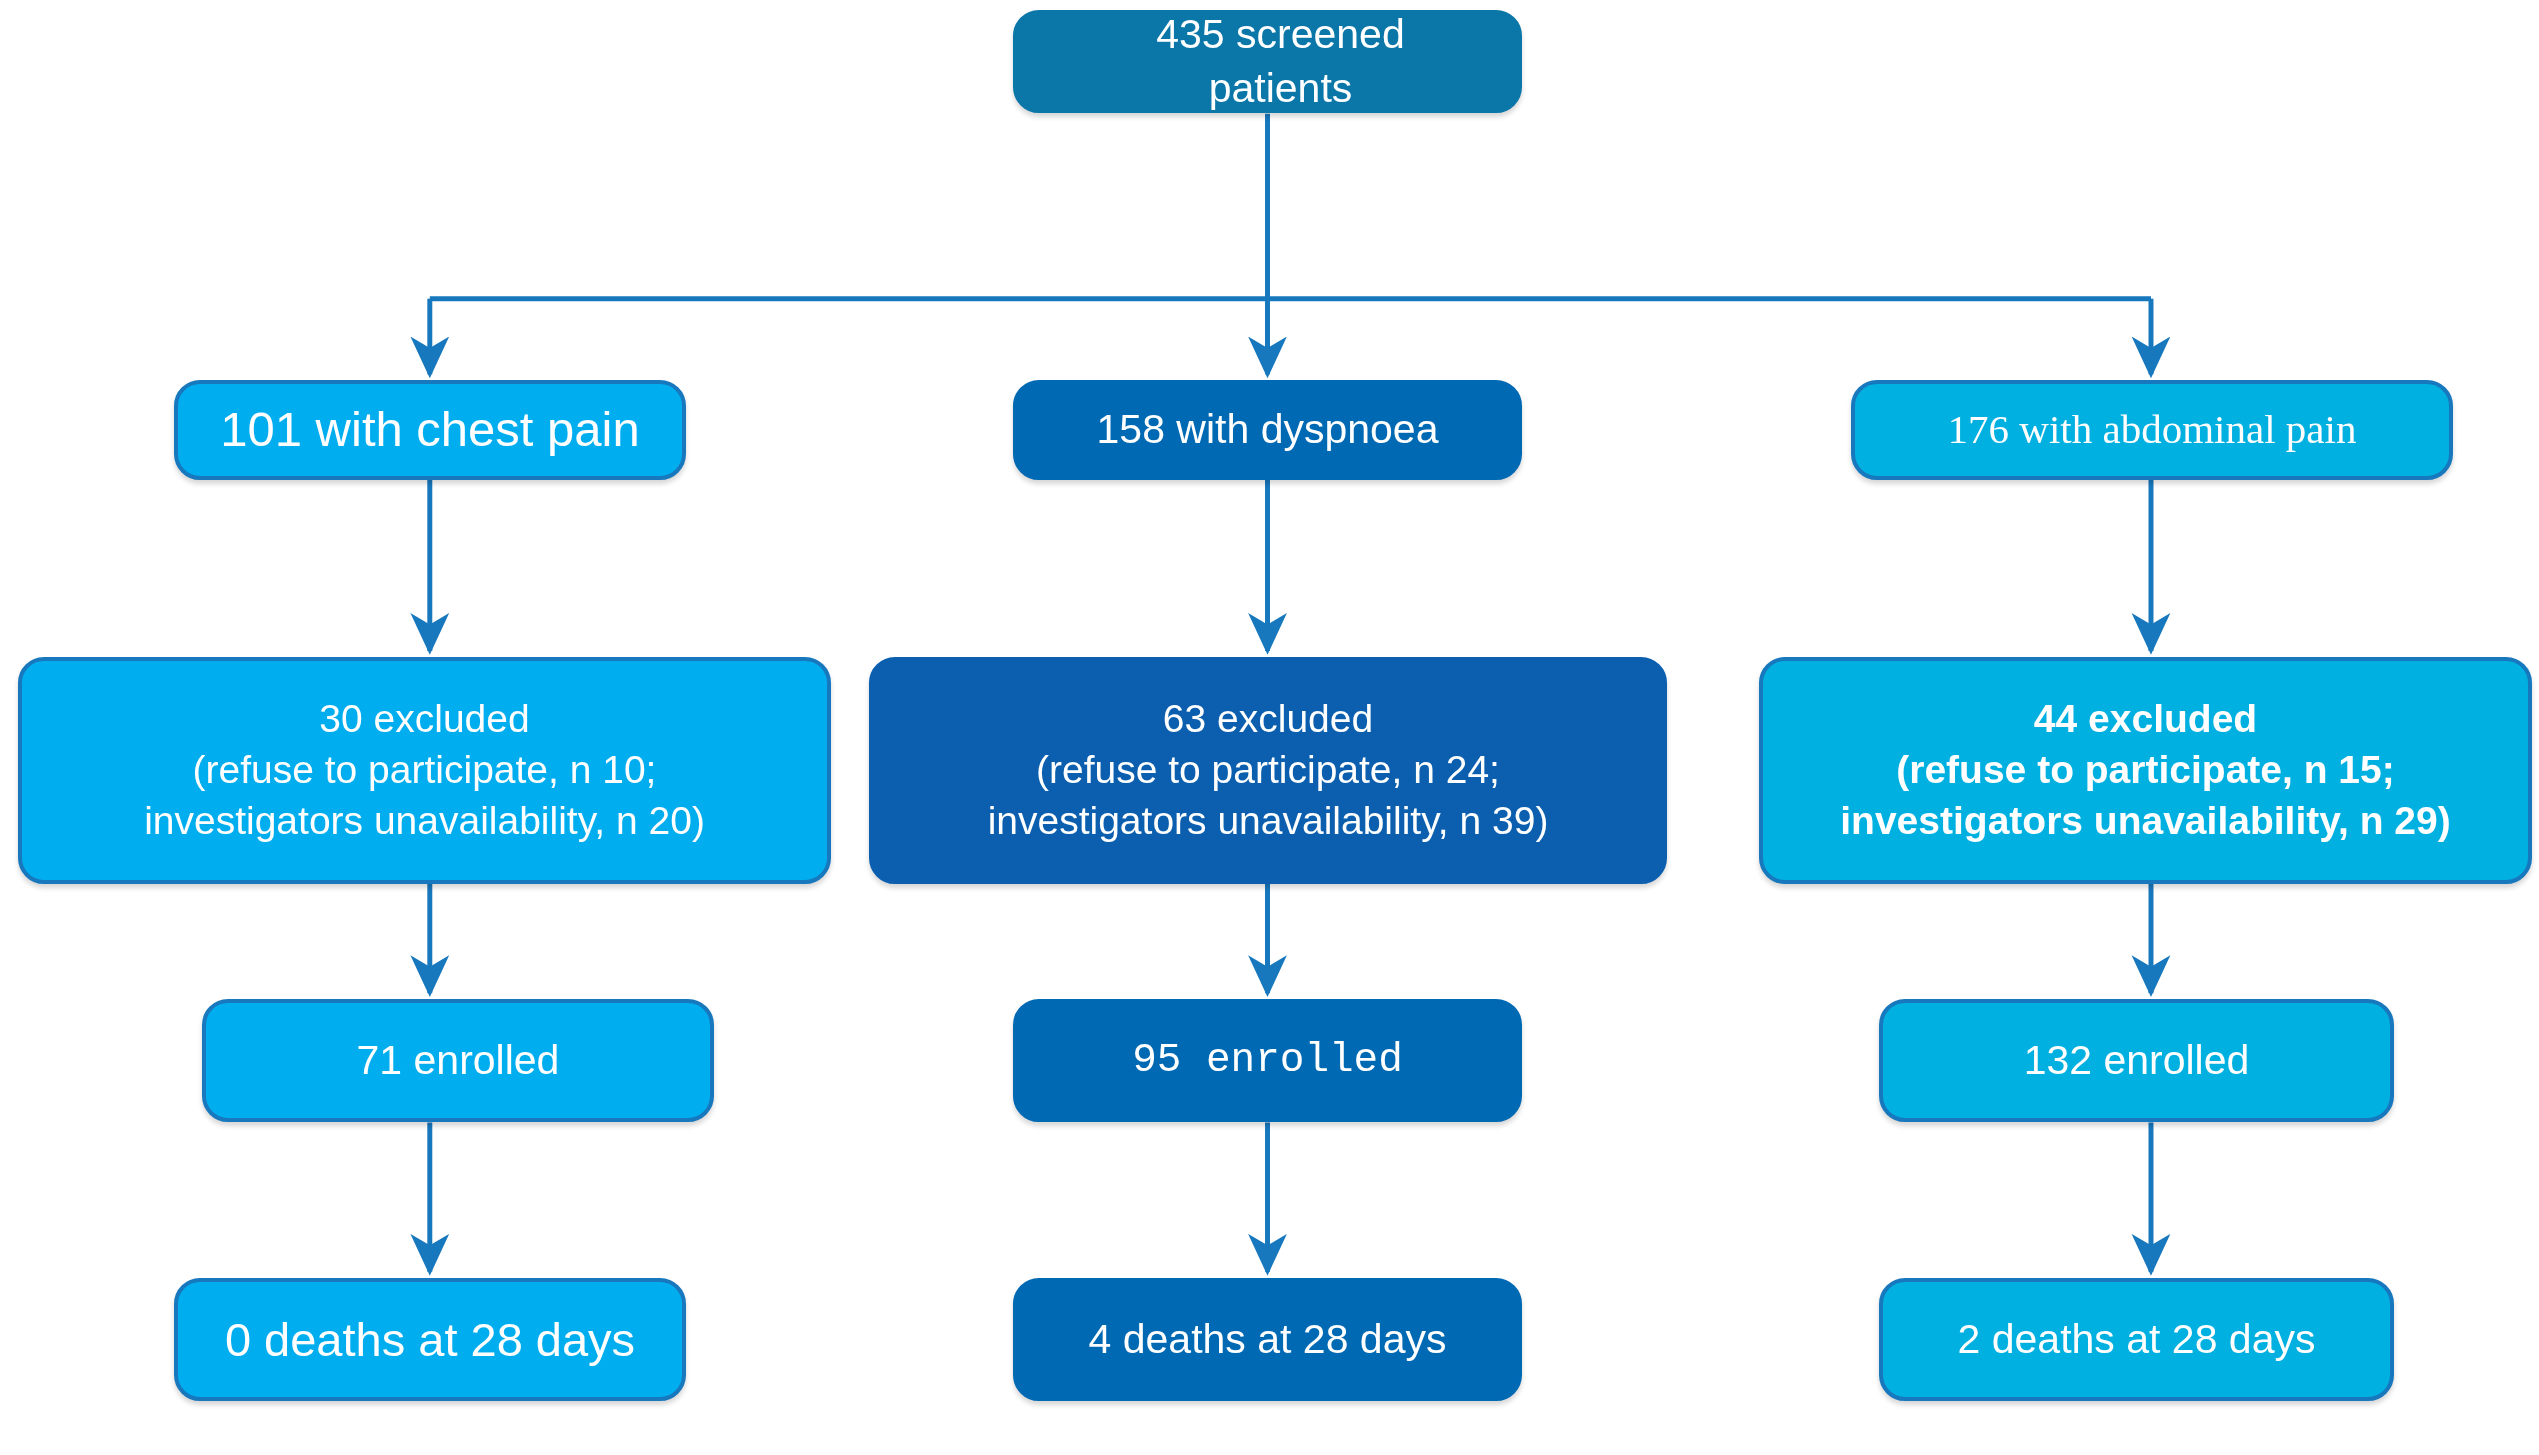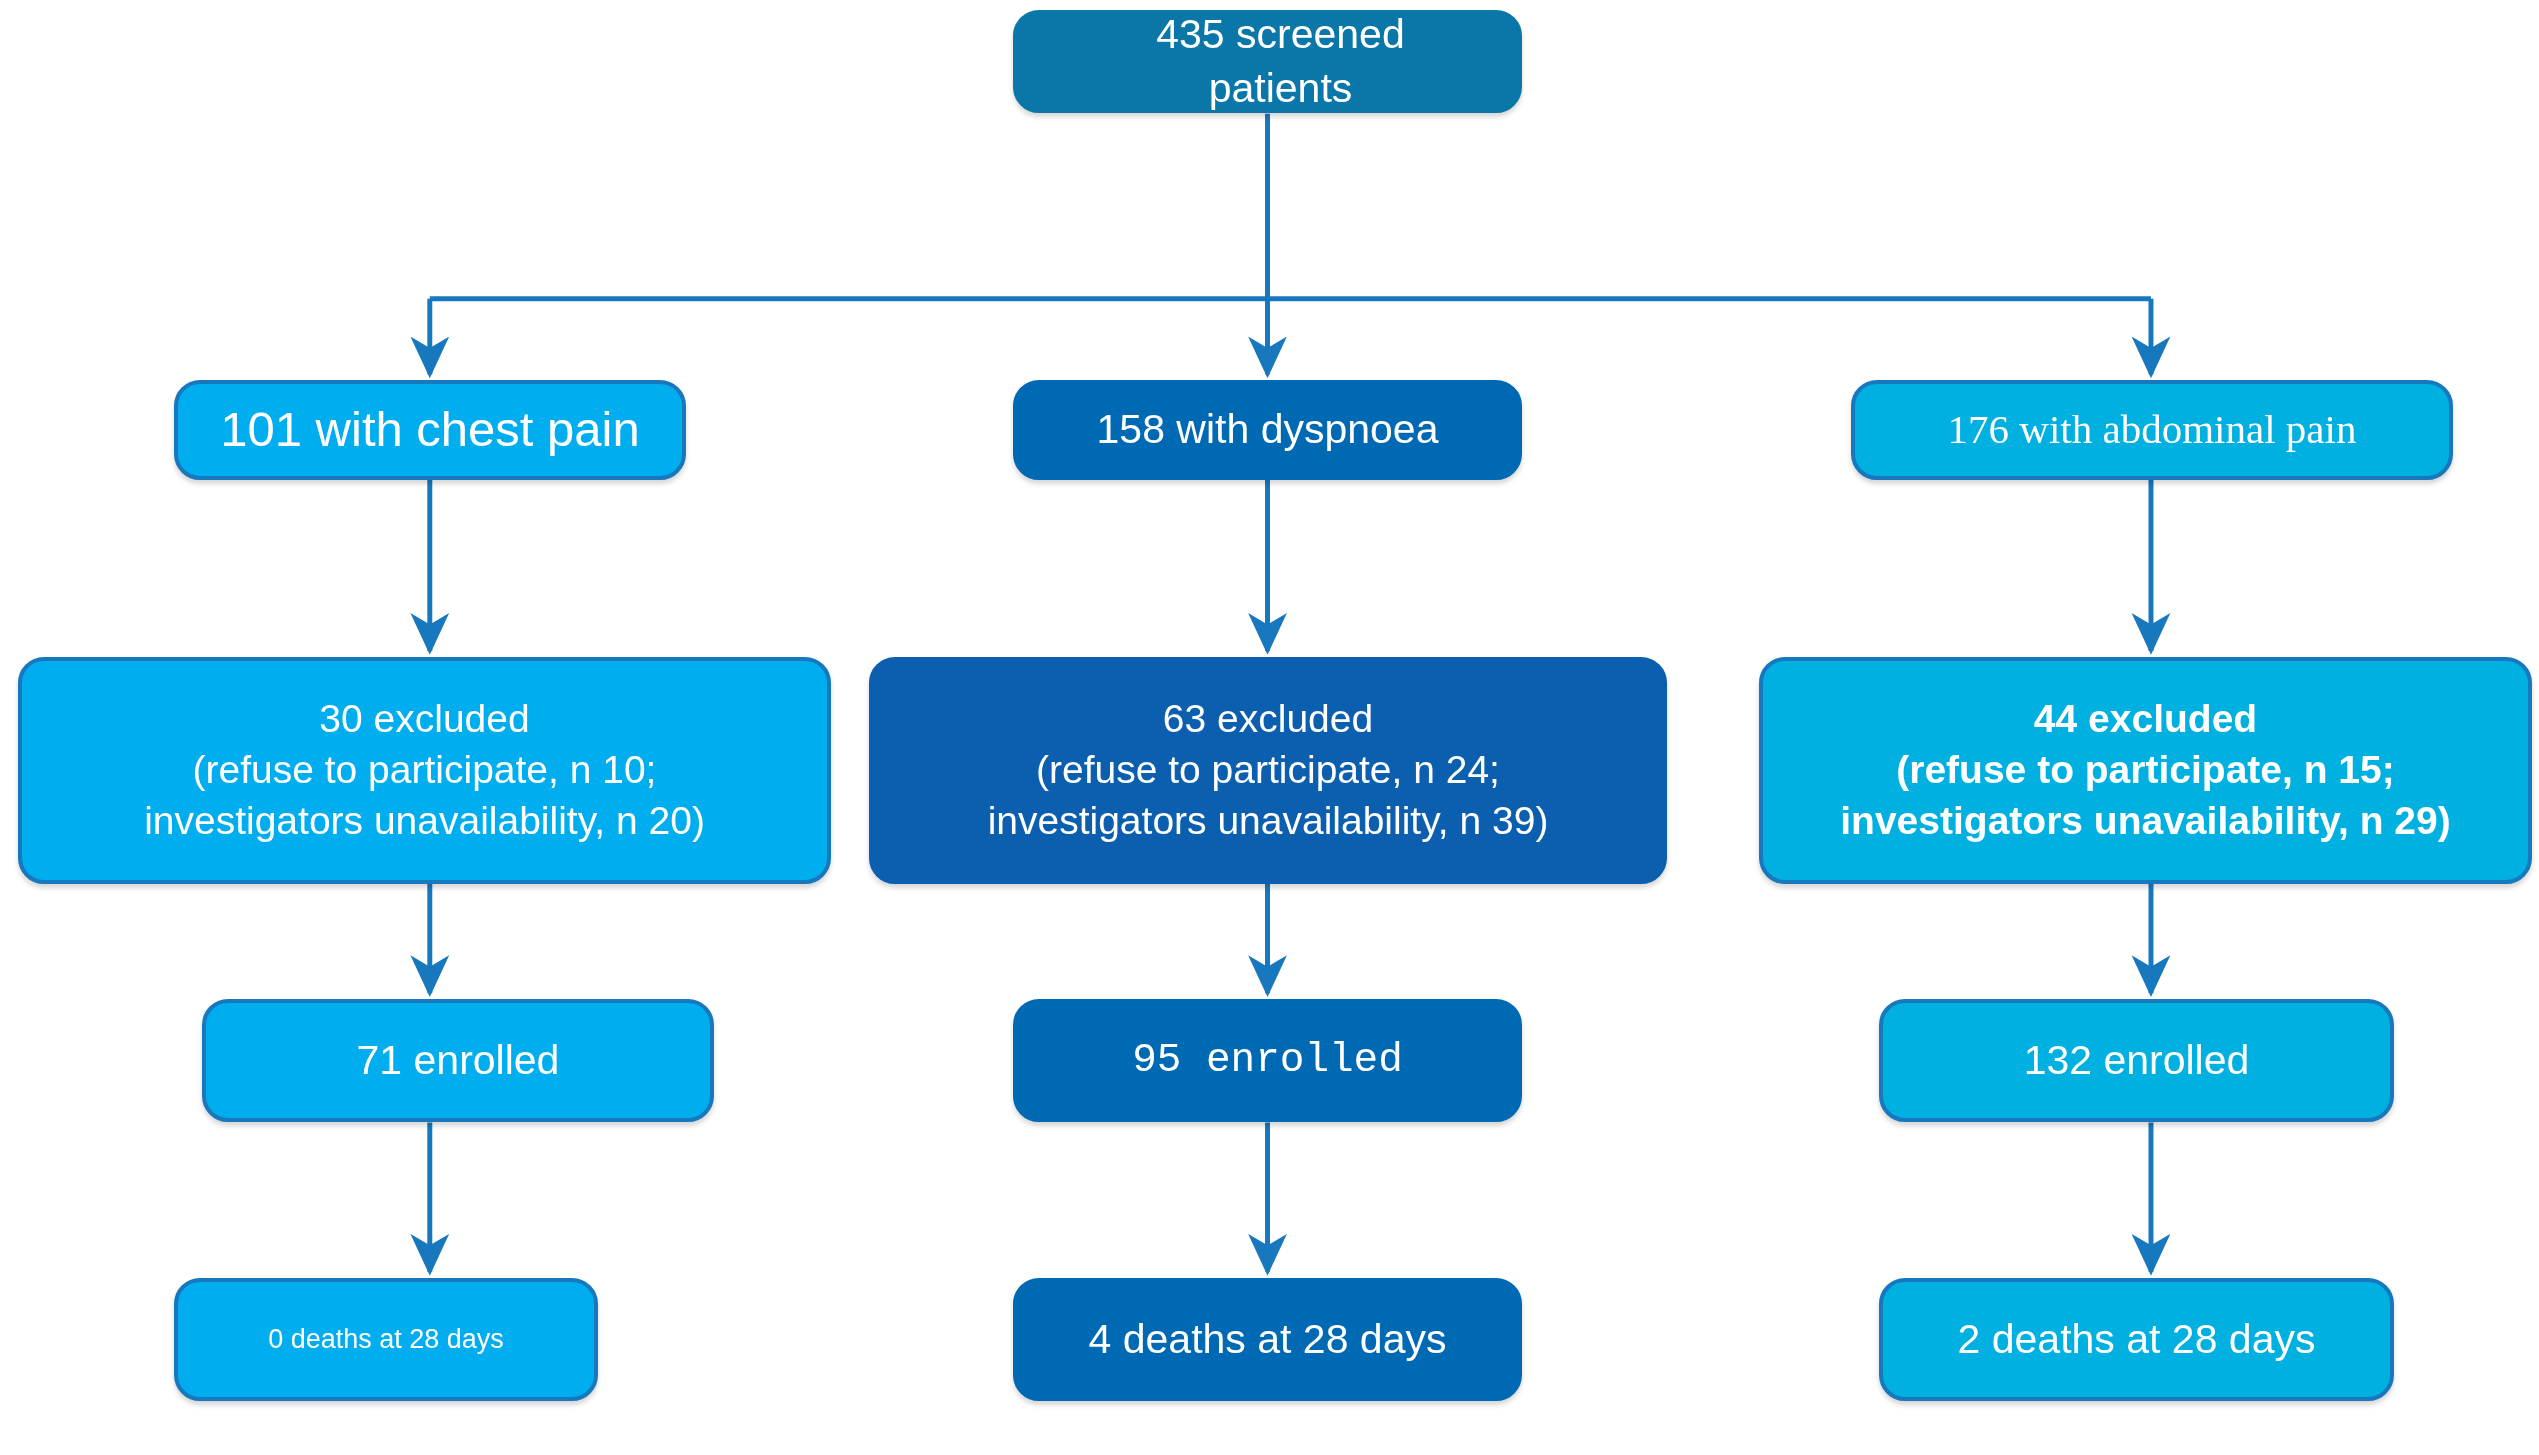"0 deaths at 28 days" #node-death-1 { font-size: 27px -> 47px; width: 424px -> 512px }
